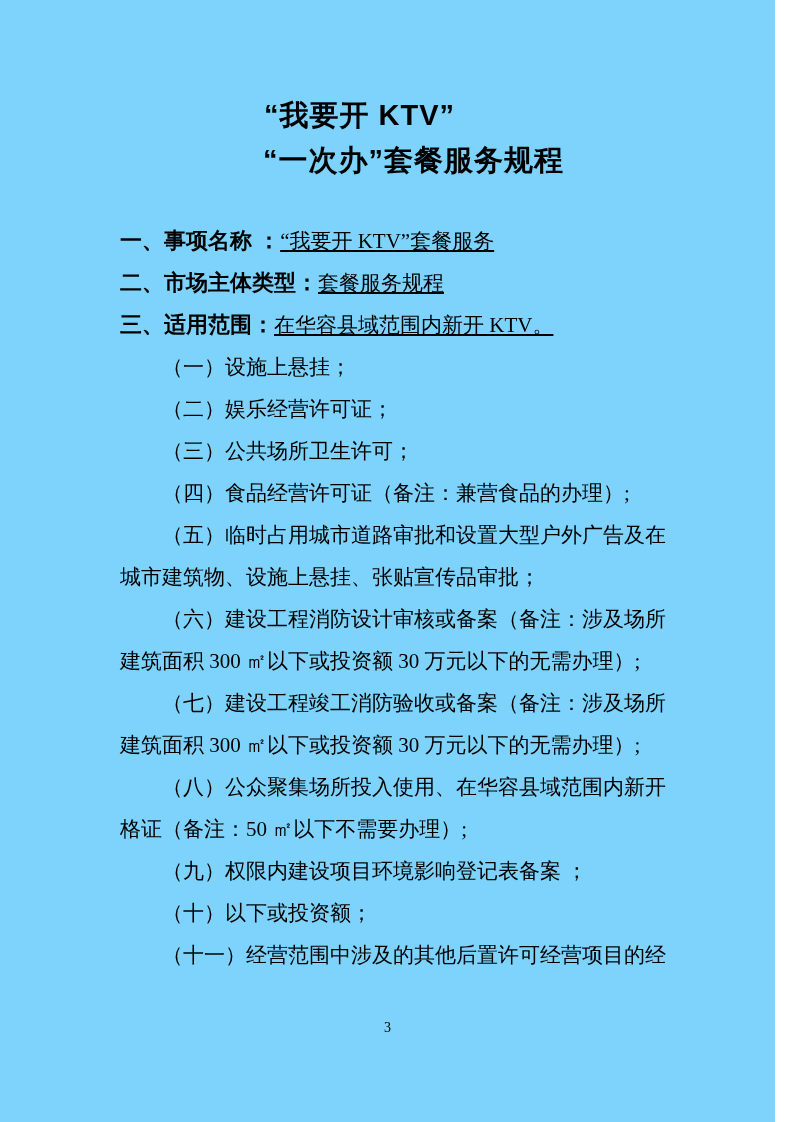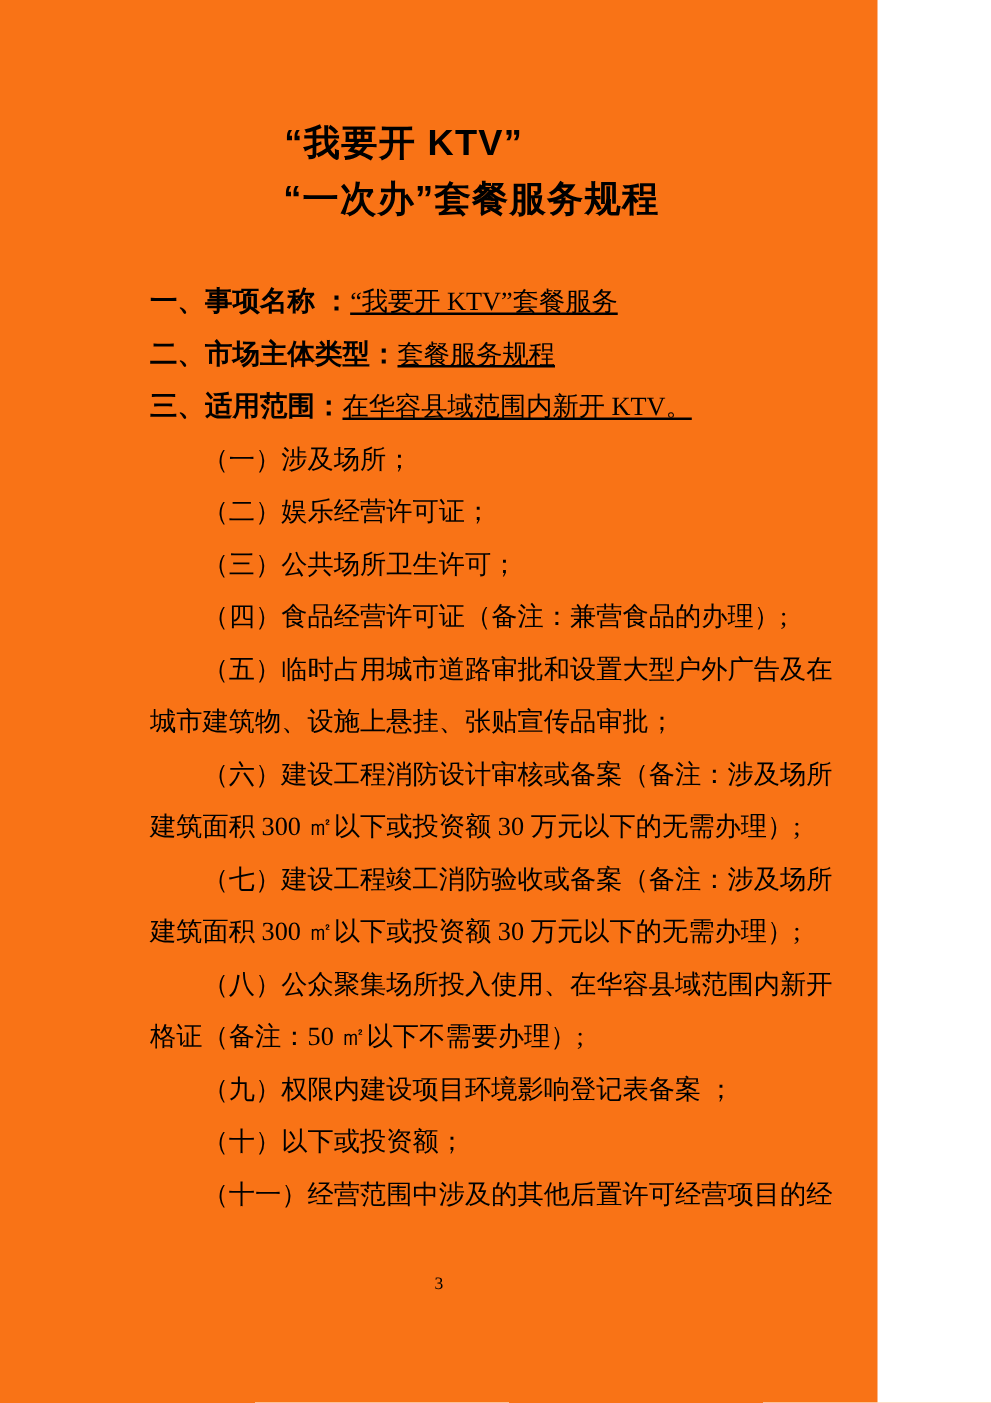"“我要开 KTV”" .page { background: #f97316 -> #7dd3fc; width: 702px -> 775px }
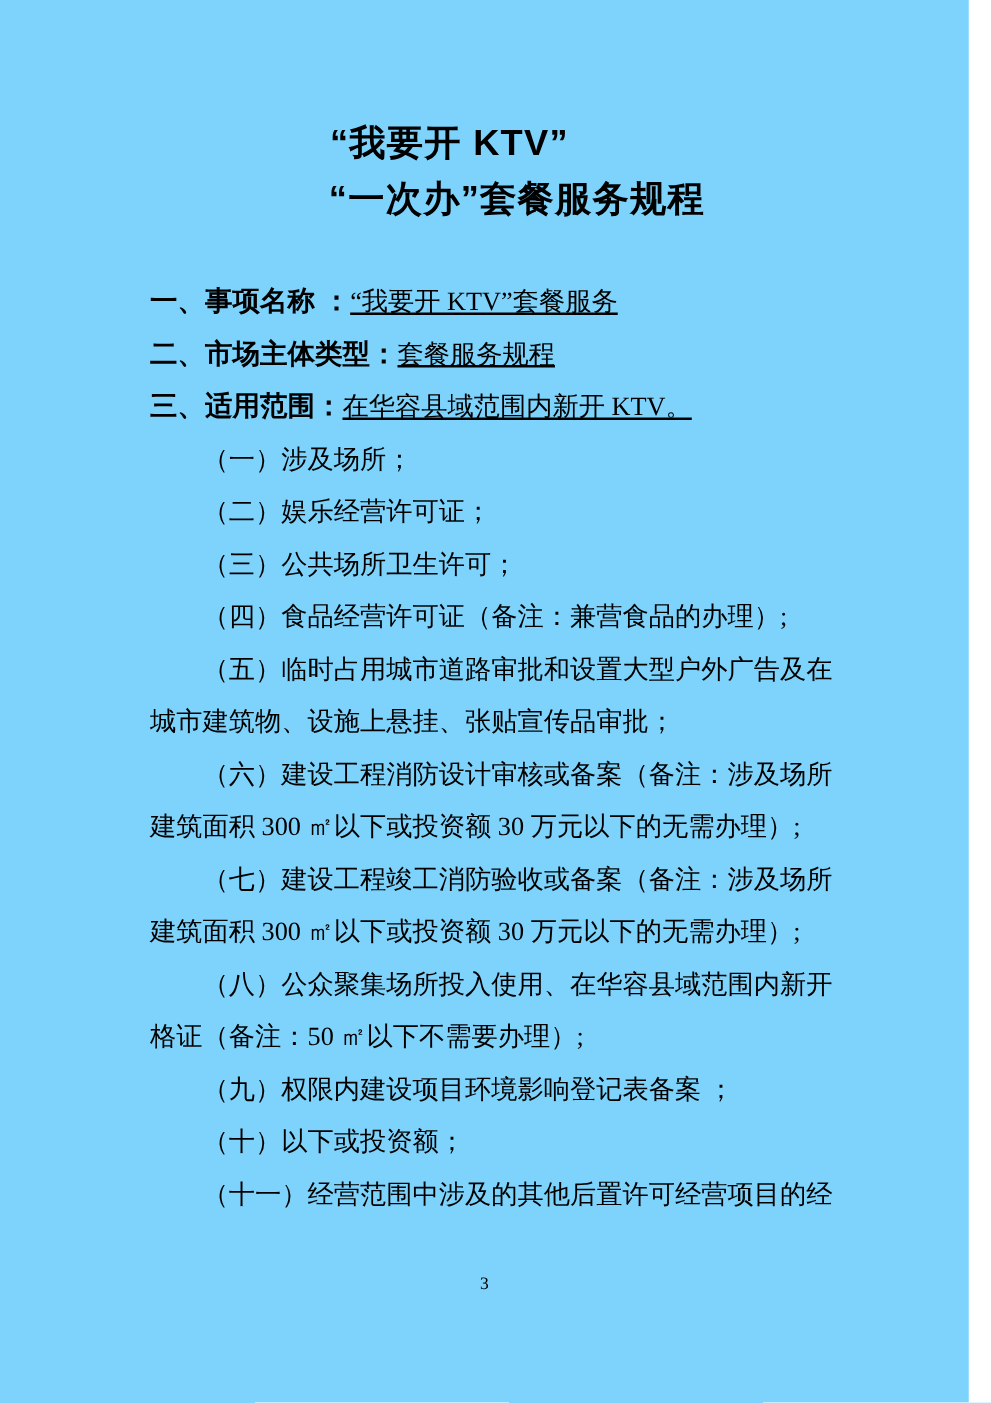"（一）涉及场所；" div.item-line { text: 涉及场所 -> 设施上悬挂 }
